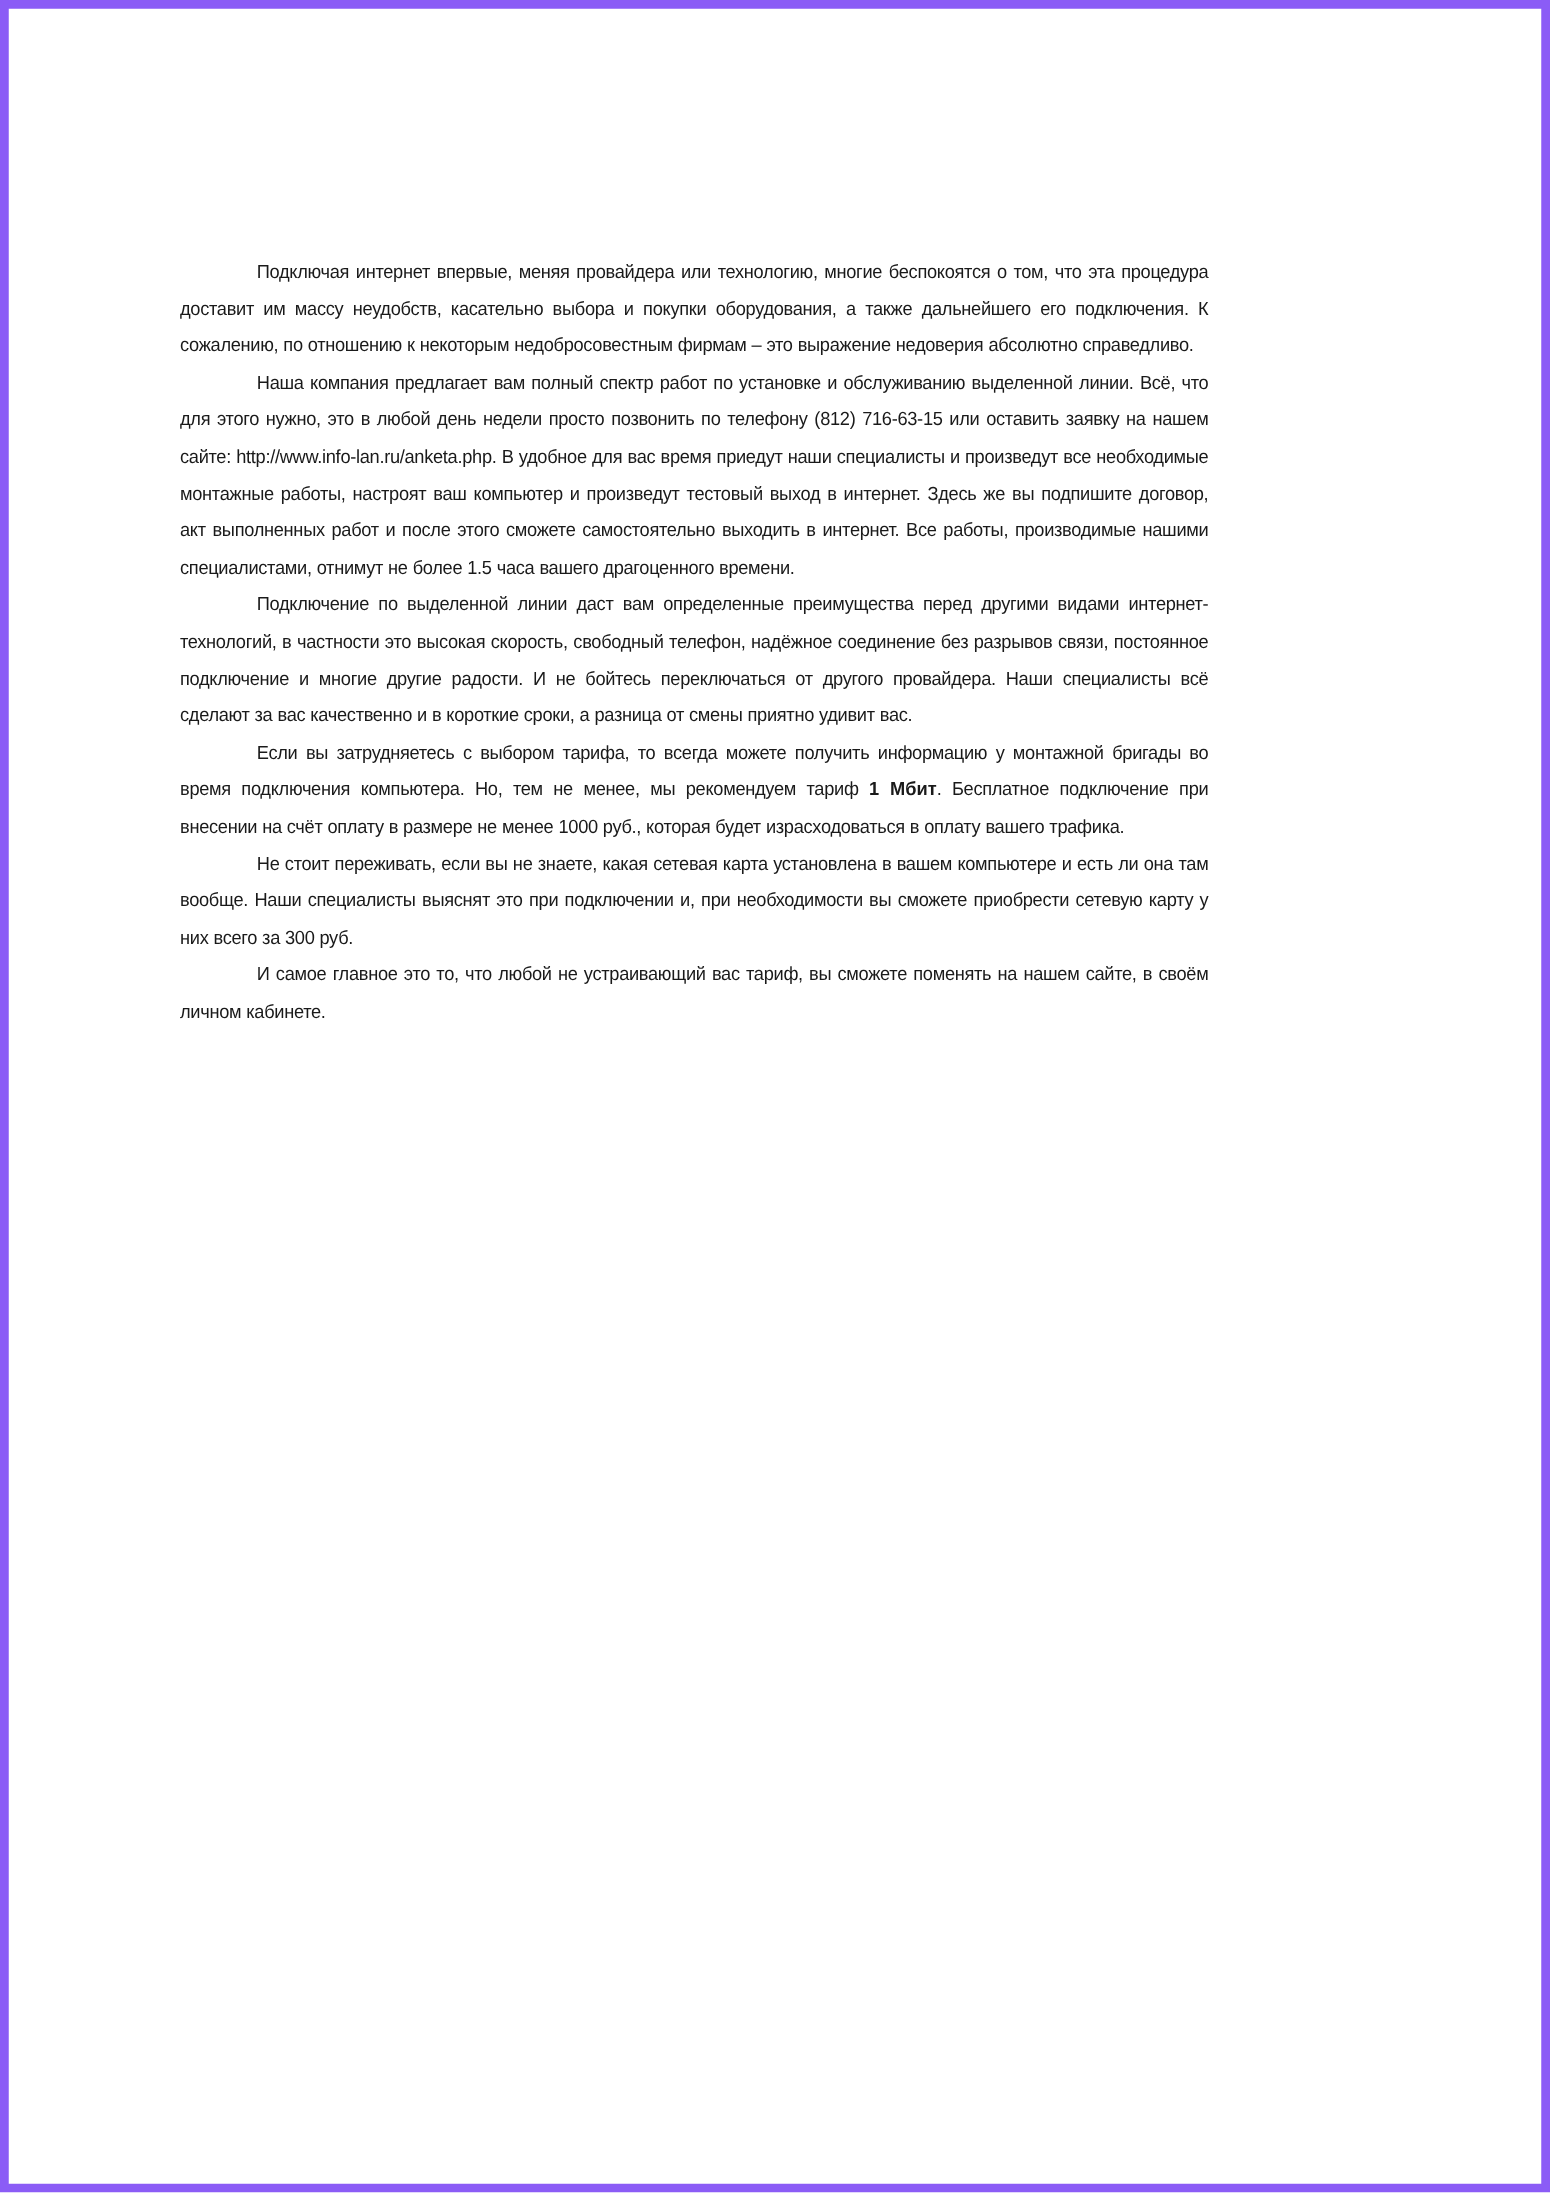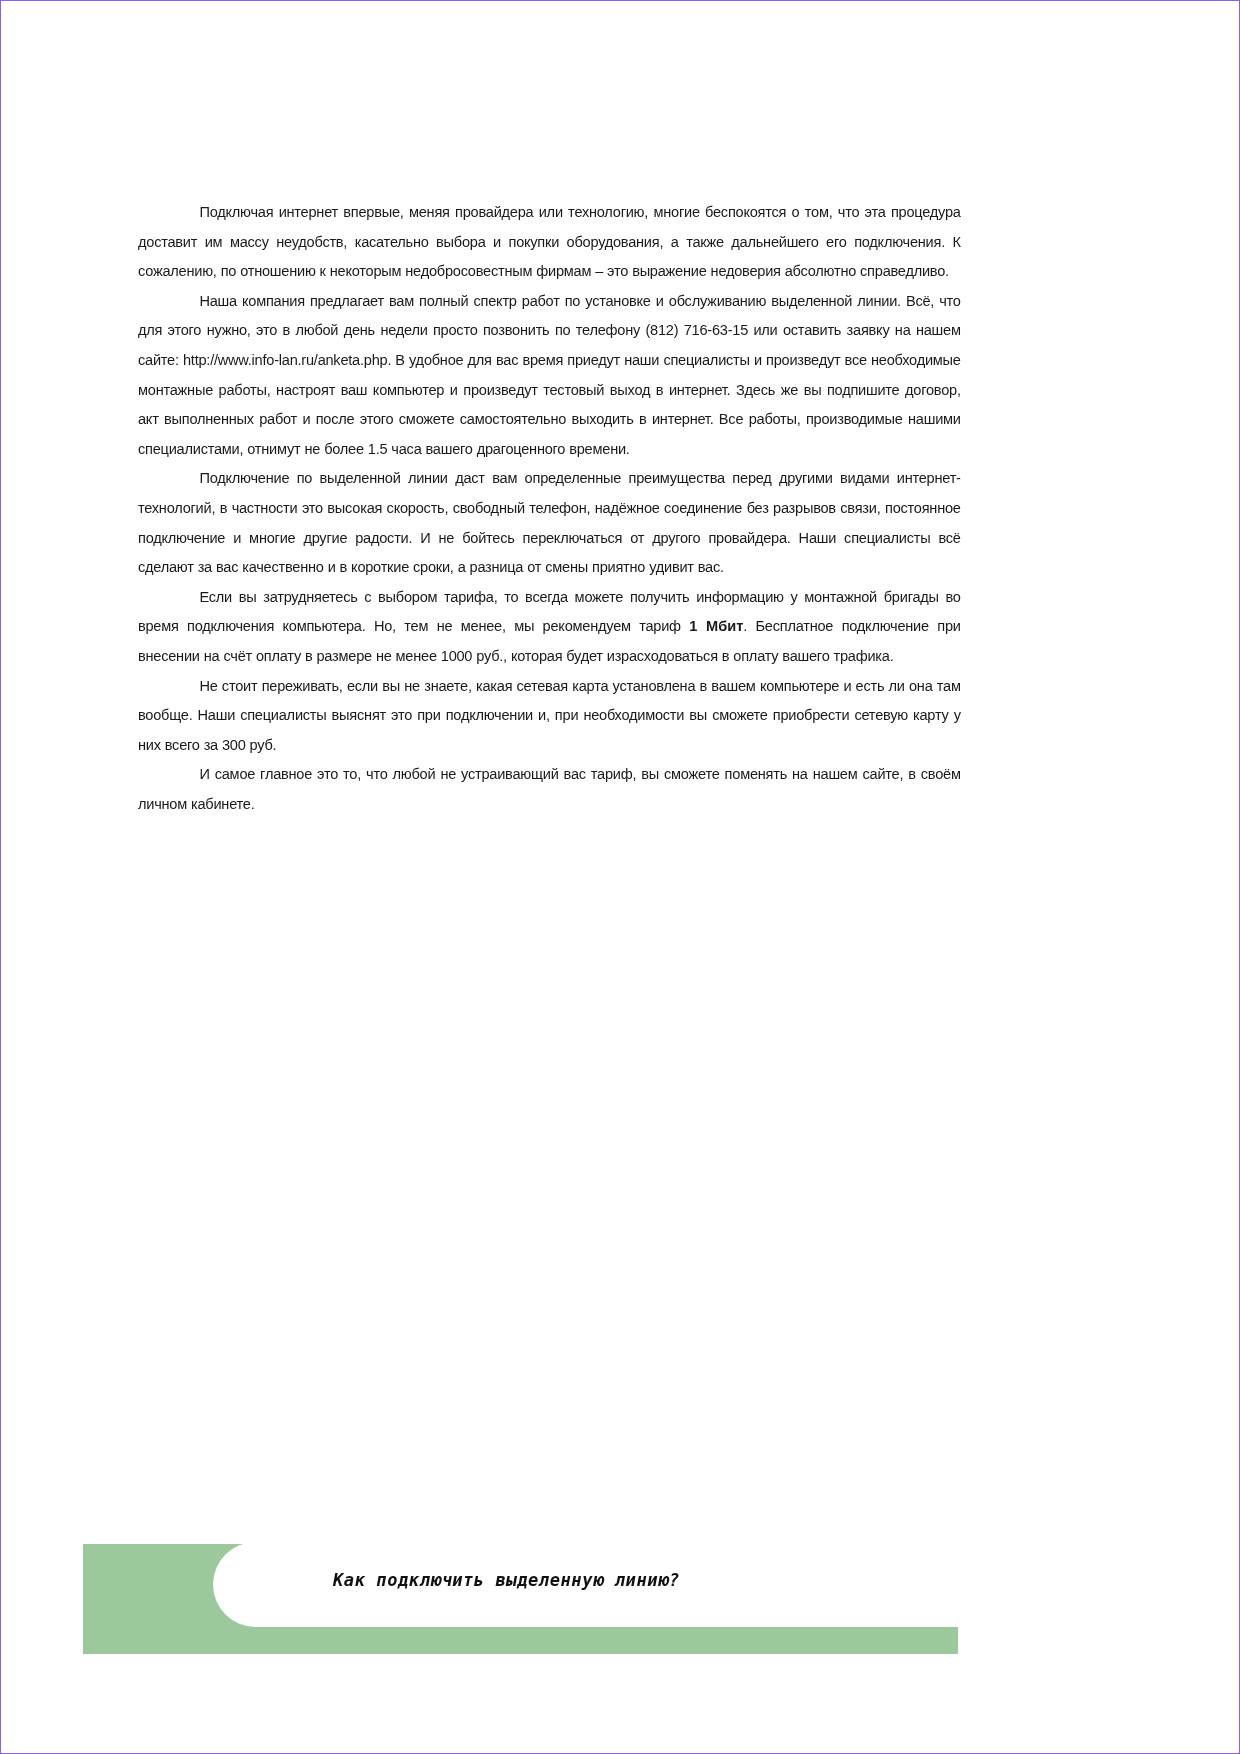"Подключая интернет впервые, меняя" .page { border: 1px solid #8b5cf6 -> 7px solid #8b5cf6 }
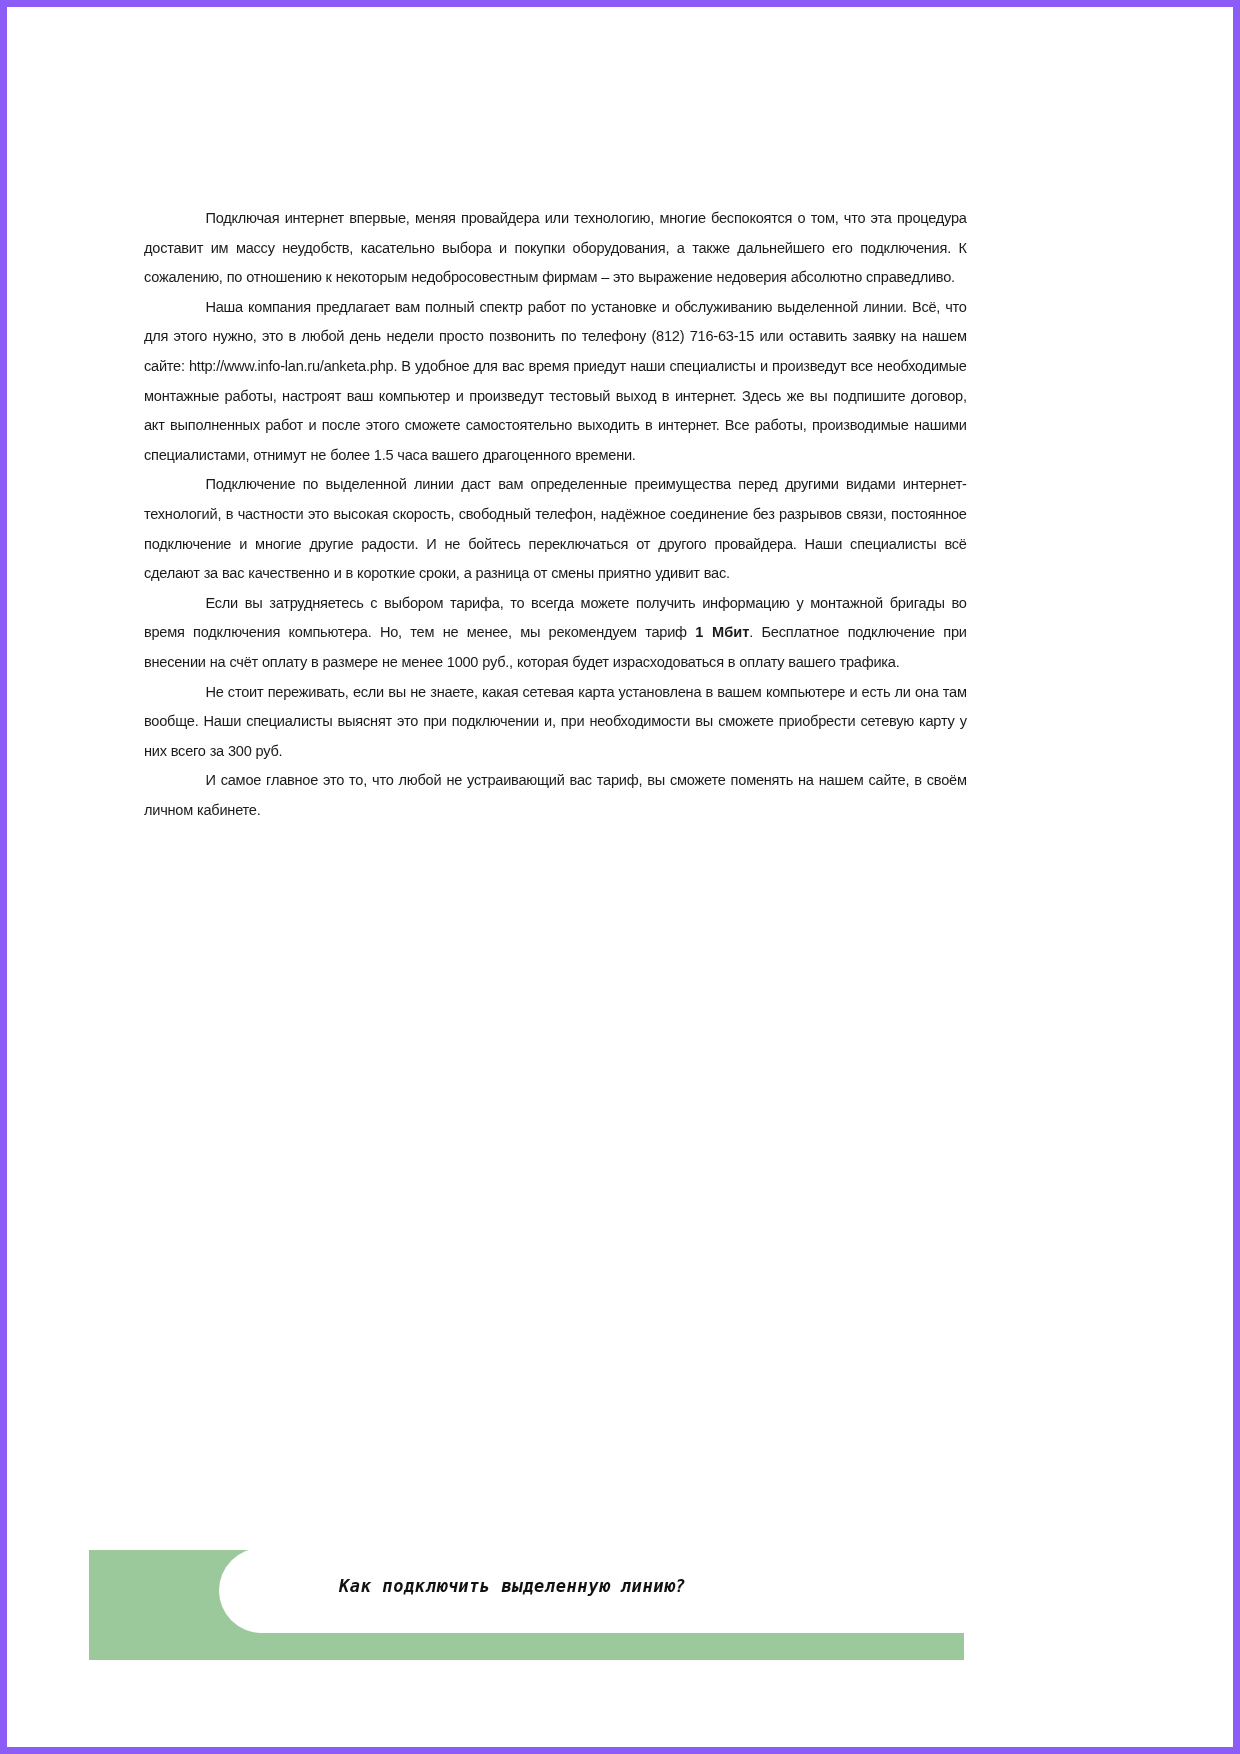"Как подключить выделенную линию?" div.footer-banner { html: <div> <div></div> <div></div> <div></div> <div>Как подключить выделенную линию?</div> </div> -> none }
